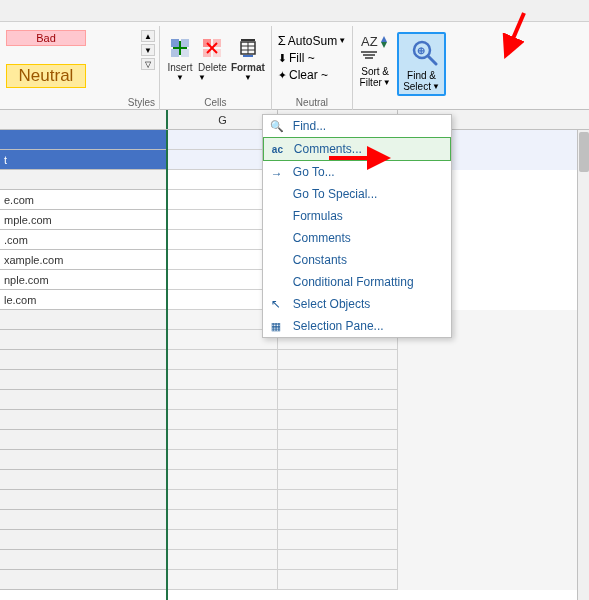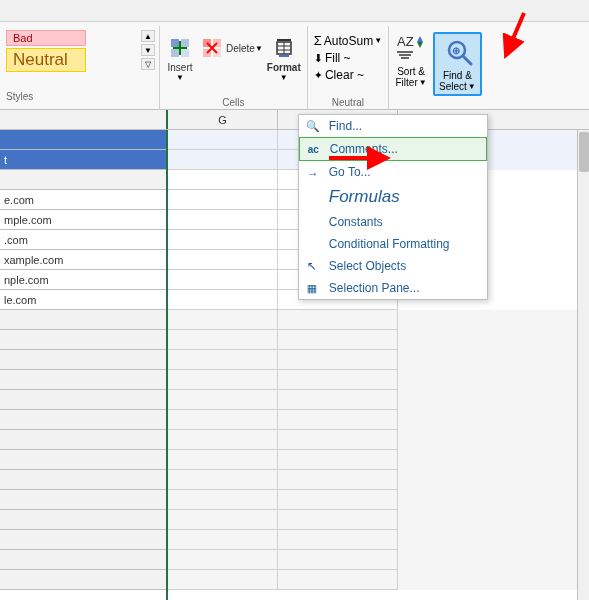"Bad" div { gap: 2px -> 18px; text-align: none -> center }
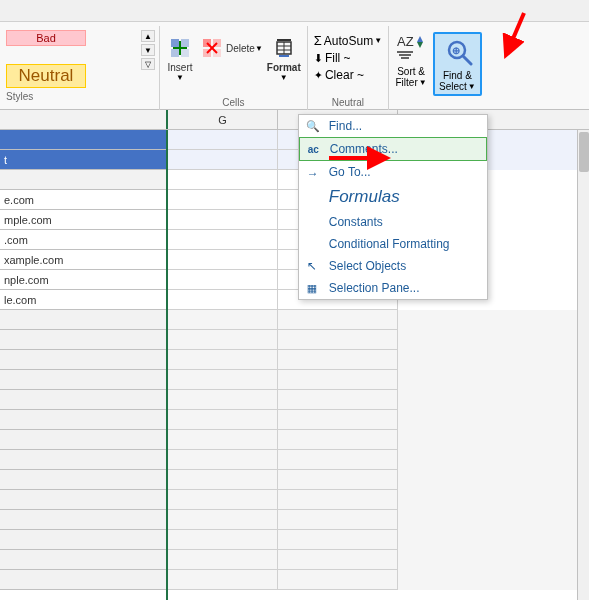"Delete" div { align-items: center -> flex-start; flex-direction: none -> column }
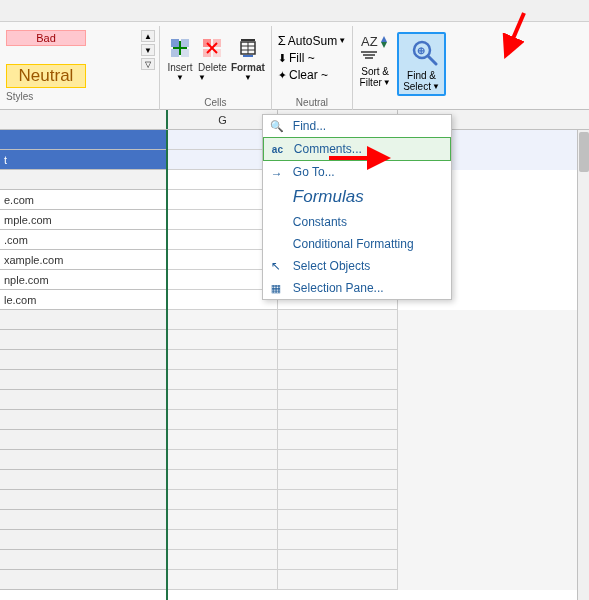"Styles" div { padding-bottom: 8px -> 2px; text-align: left -> right }
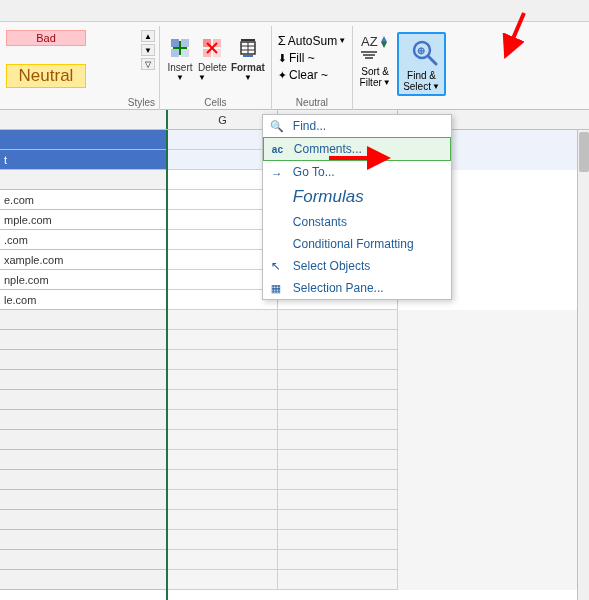"Go To Special..." div { html: none -> <div> <span></span> <span>Go To Special...</span> </div> }
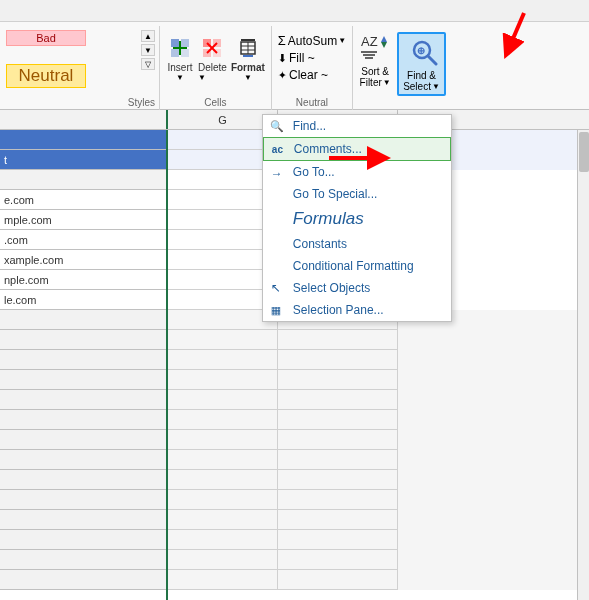"Formulas" div { font-size: 17px -> 12px; font-style: italic -> none }
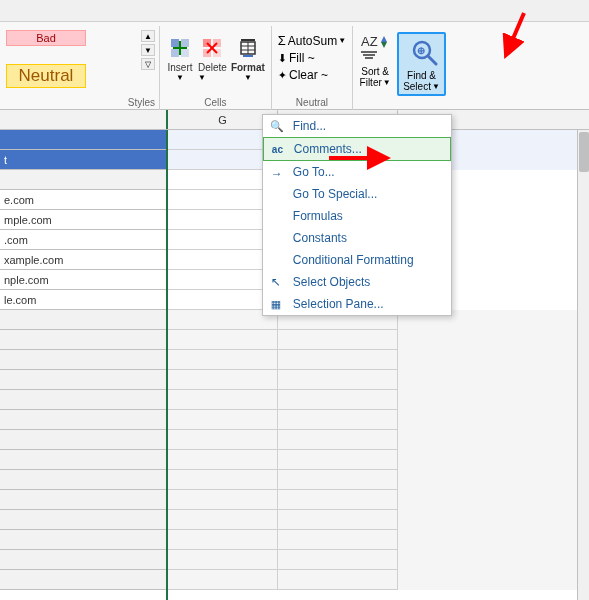"Comments" div { html: none -> <div> <span></span> <span>Comments</span> </div> }
